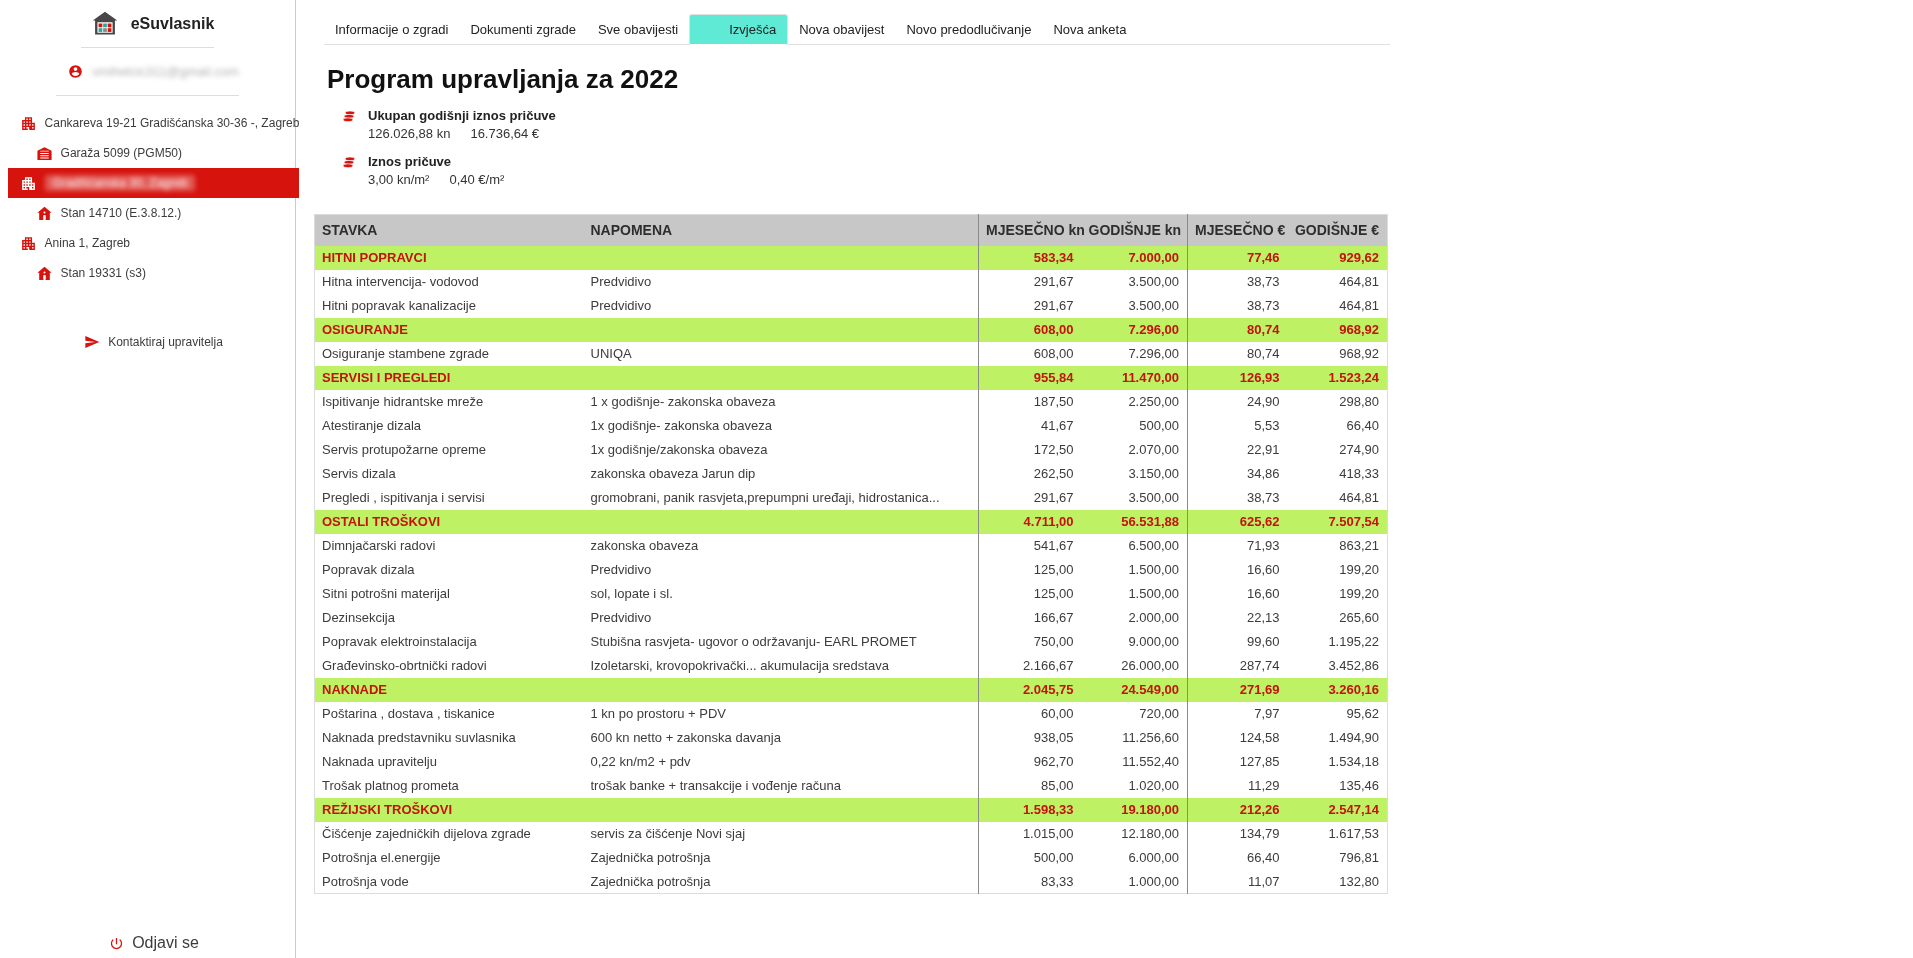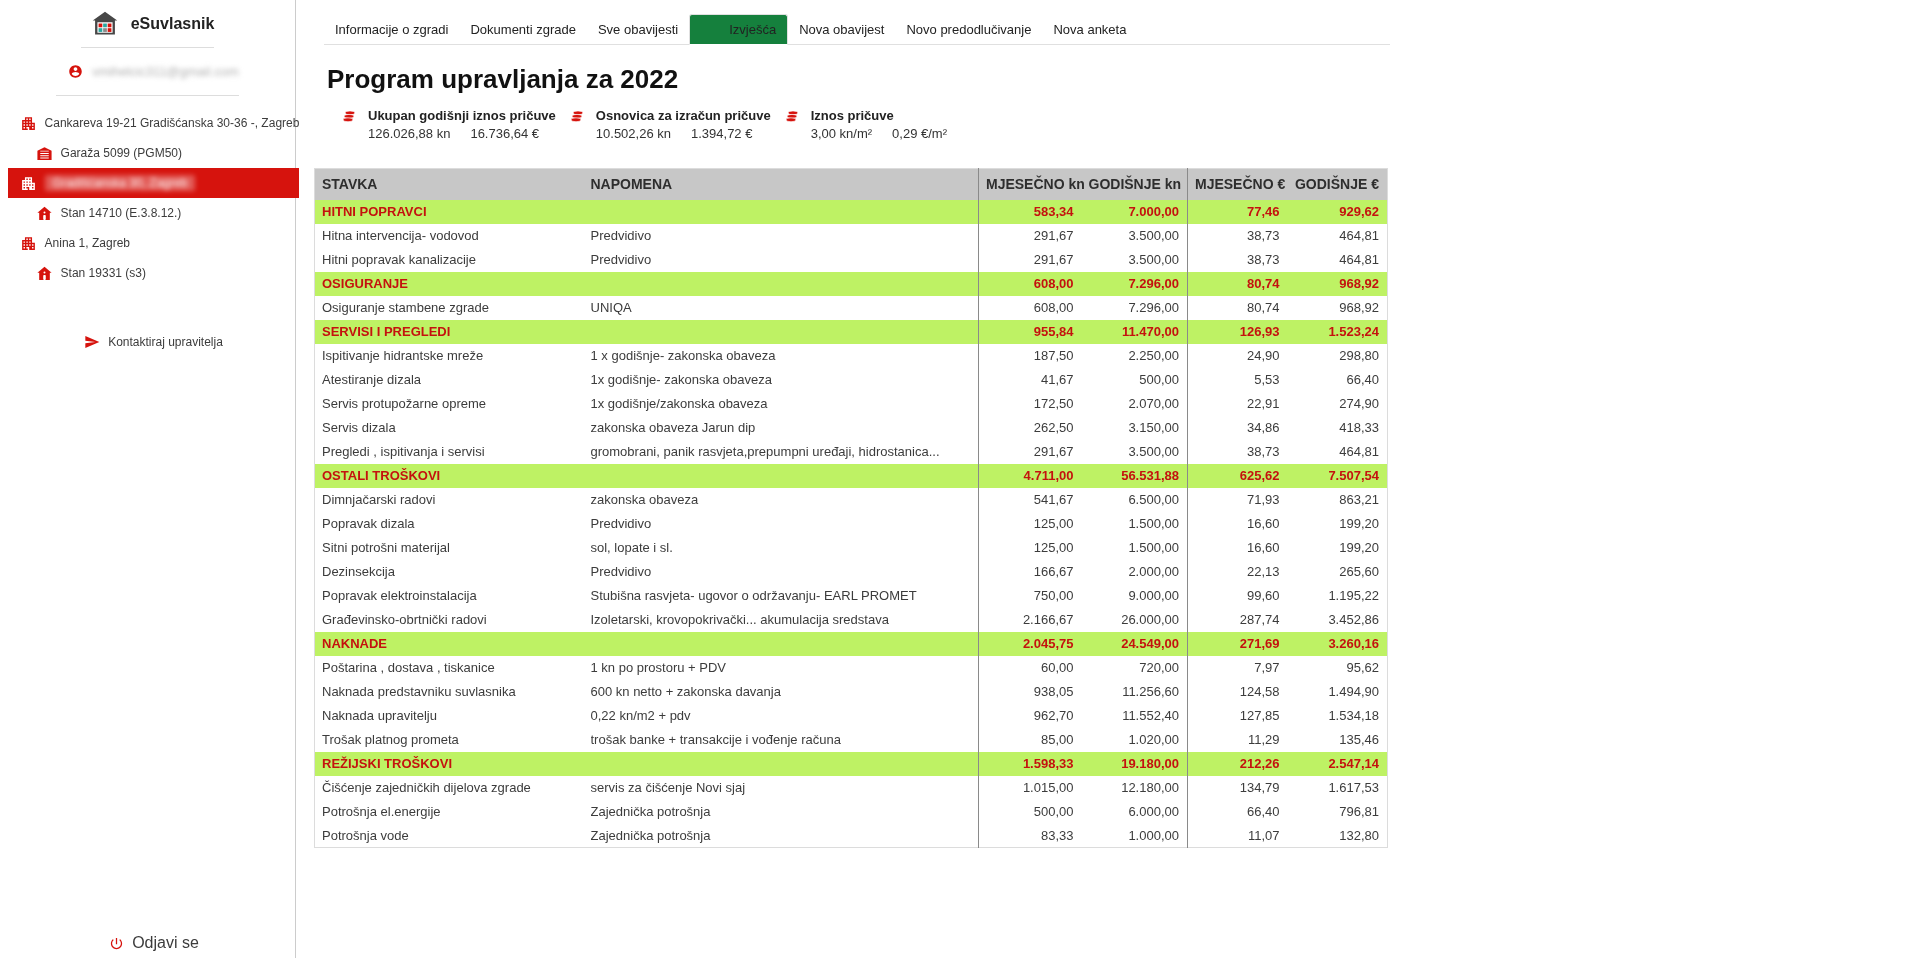"Izvješća" .tab.active { background: #15803d -> #5eead4 }
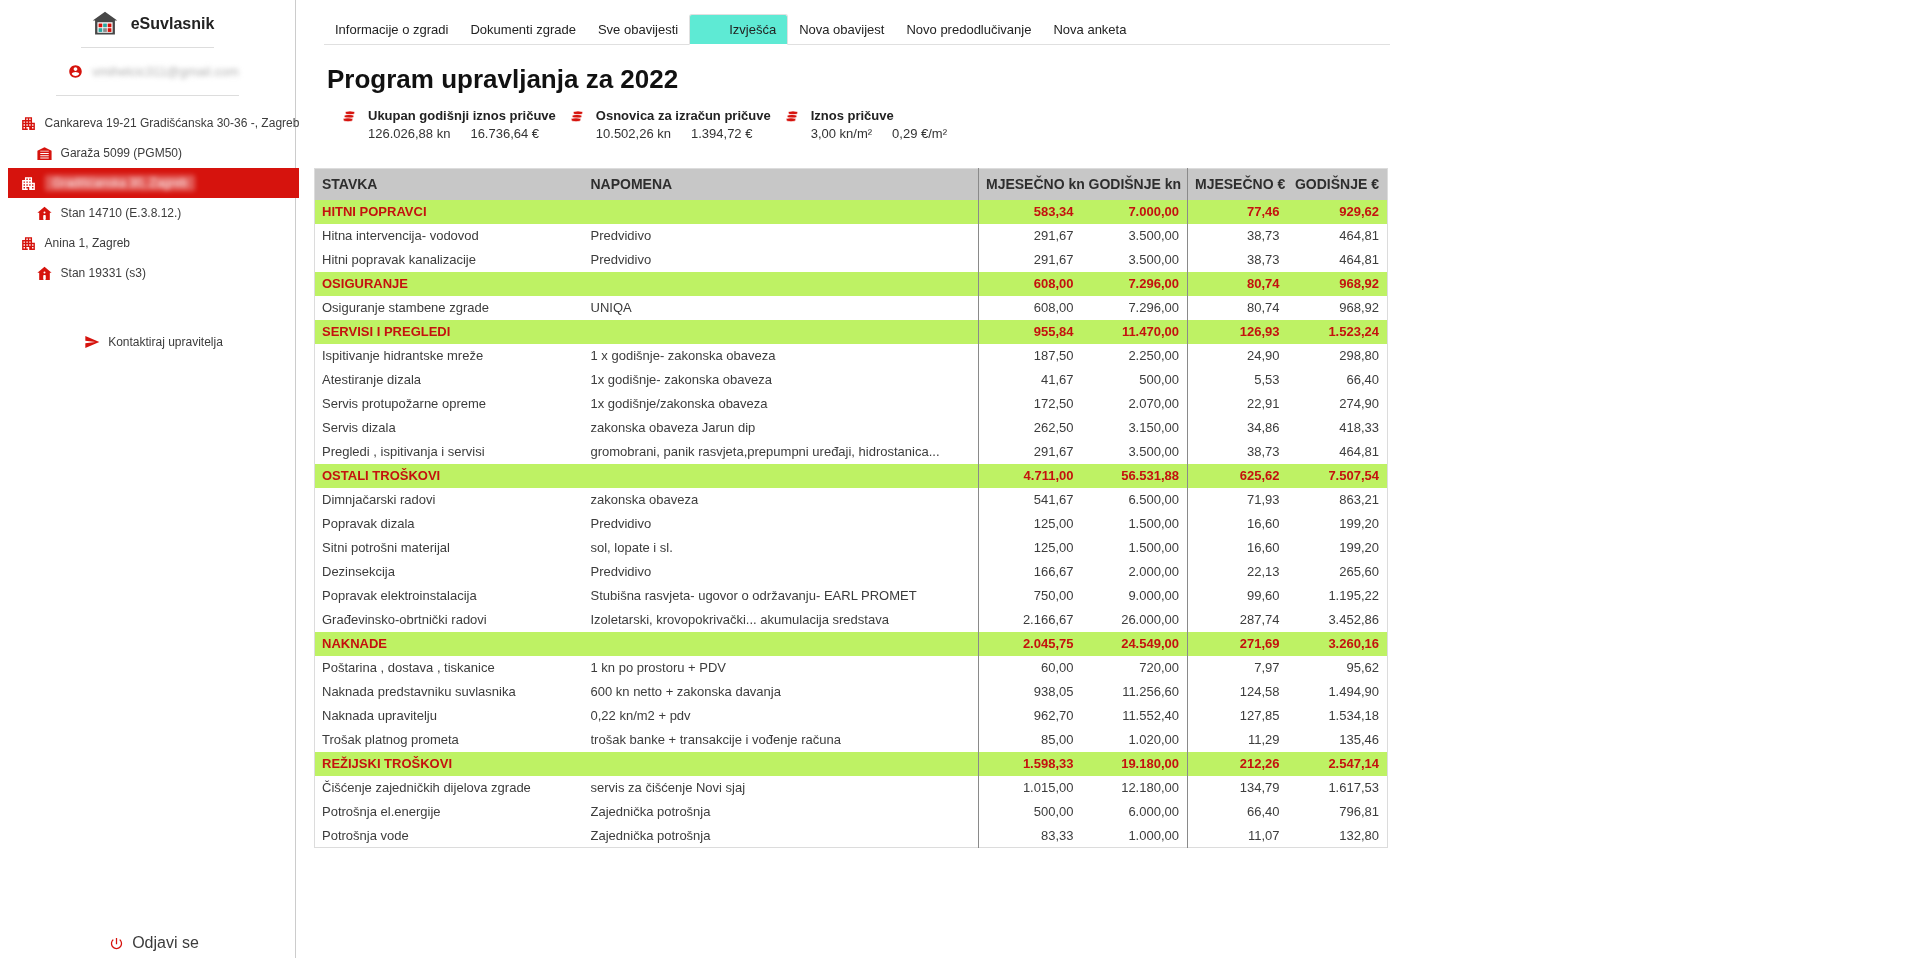"Ukupan godišnji iznos pričuve" .summary { flex-direction: row -> column }
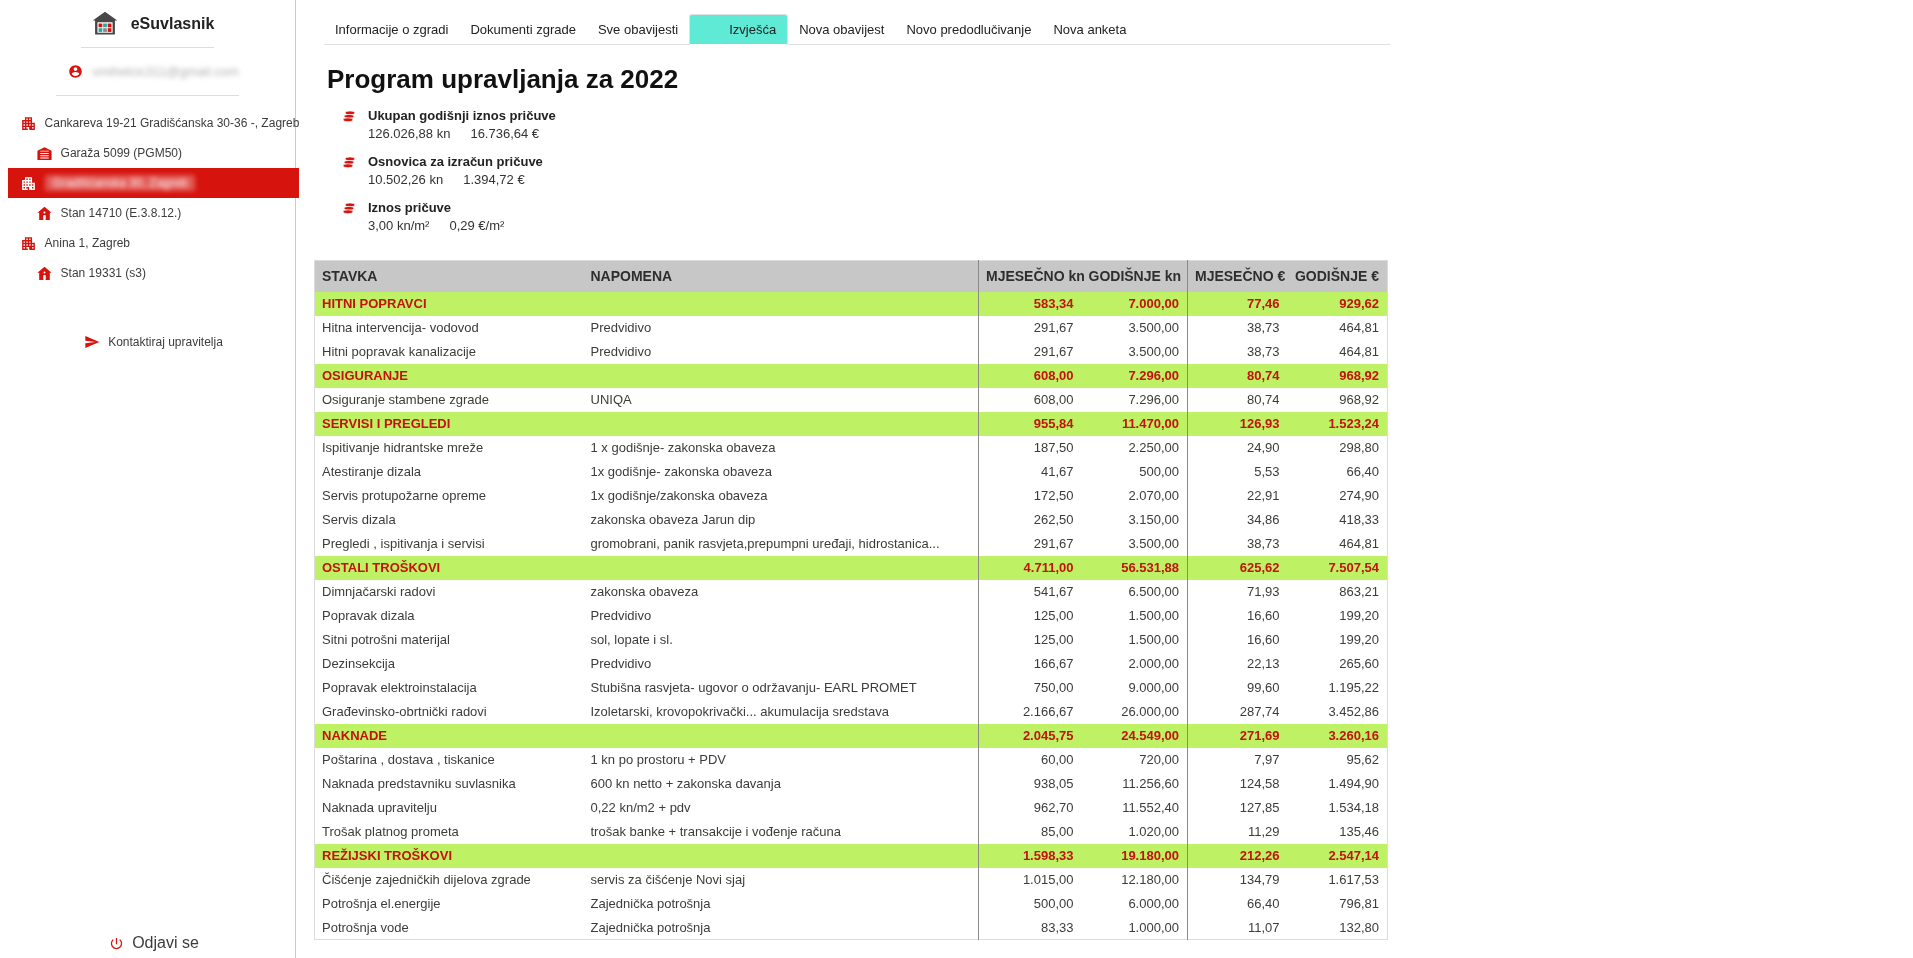"Osnovica za izračun pričuve" div.summary-item { html: <div> <span> <svg> <ellipse></ellipse> <ellipse></ellipse> <ellipse></ellipse> </svg> </span> <div> <div>Osnovica za izračun pričuve</div> <div> <span>10.502,26 kn</span> <span>1.394,72 €</span> </div> </div> </div> -> none }
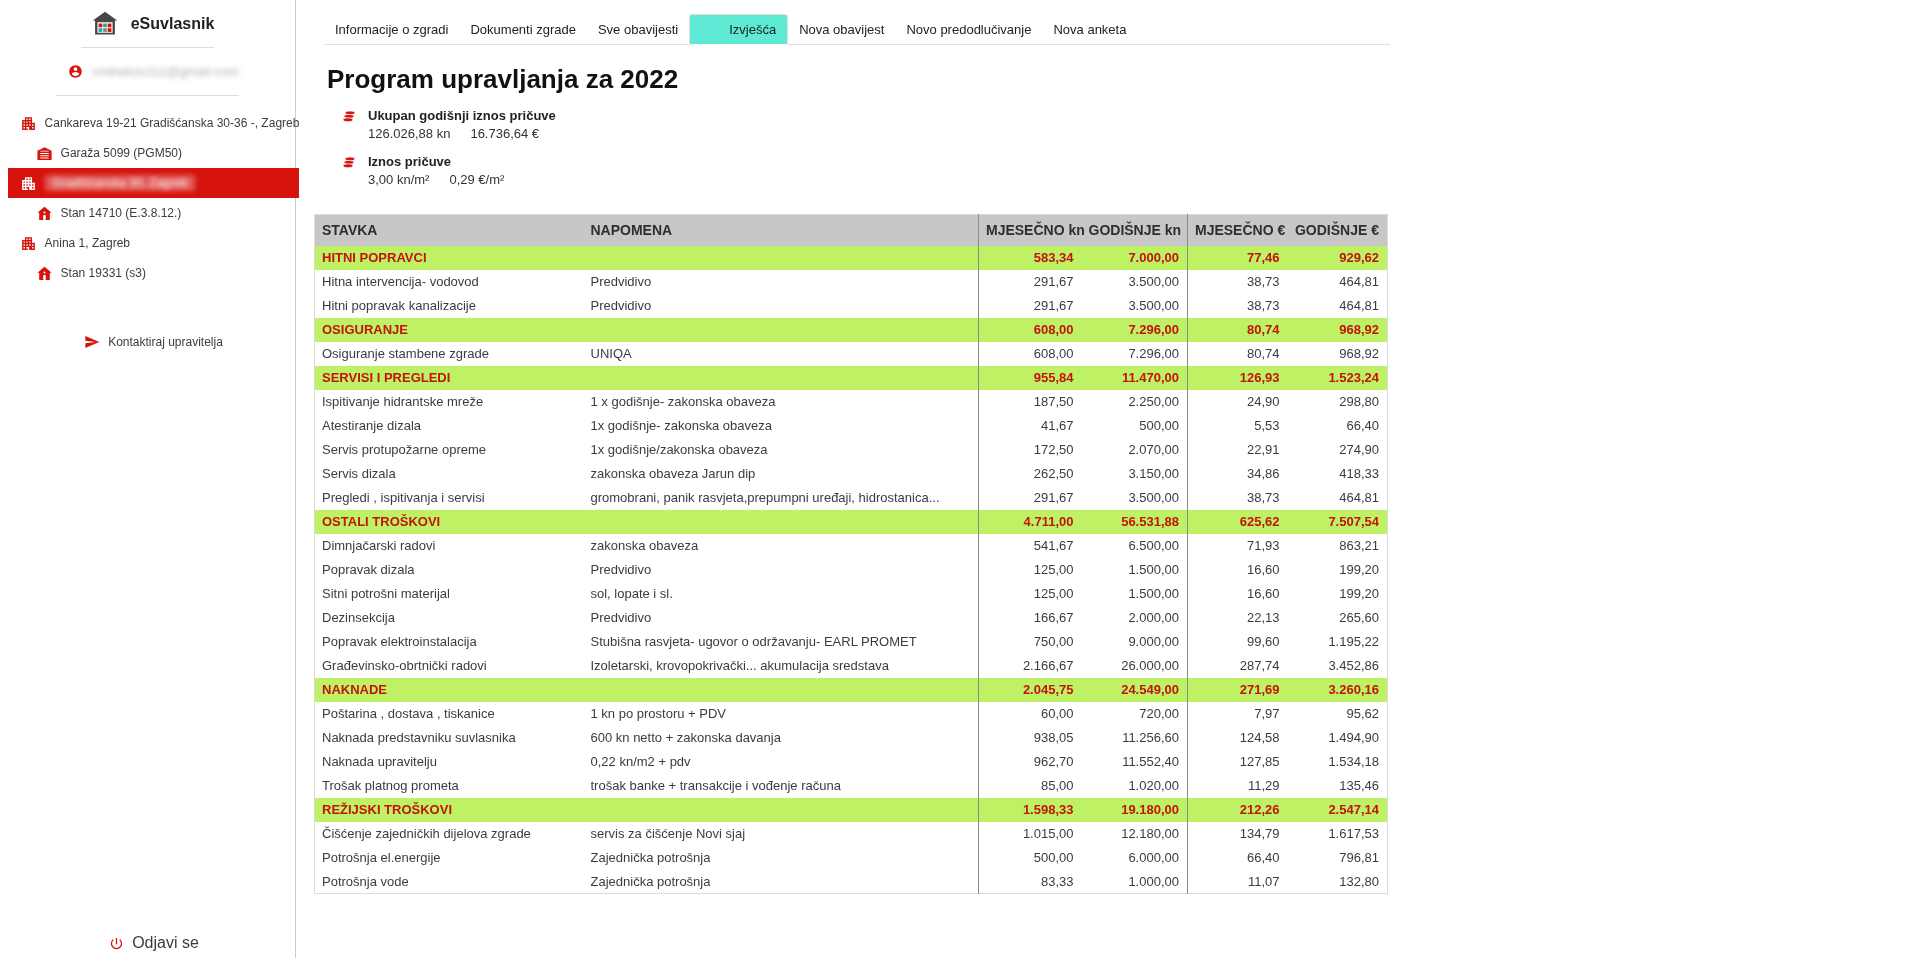"0,29 €/m²" span { text: 0,29 -> 0,40 }
